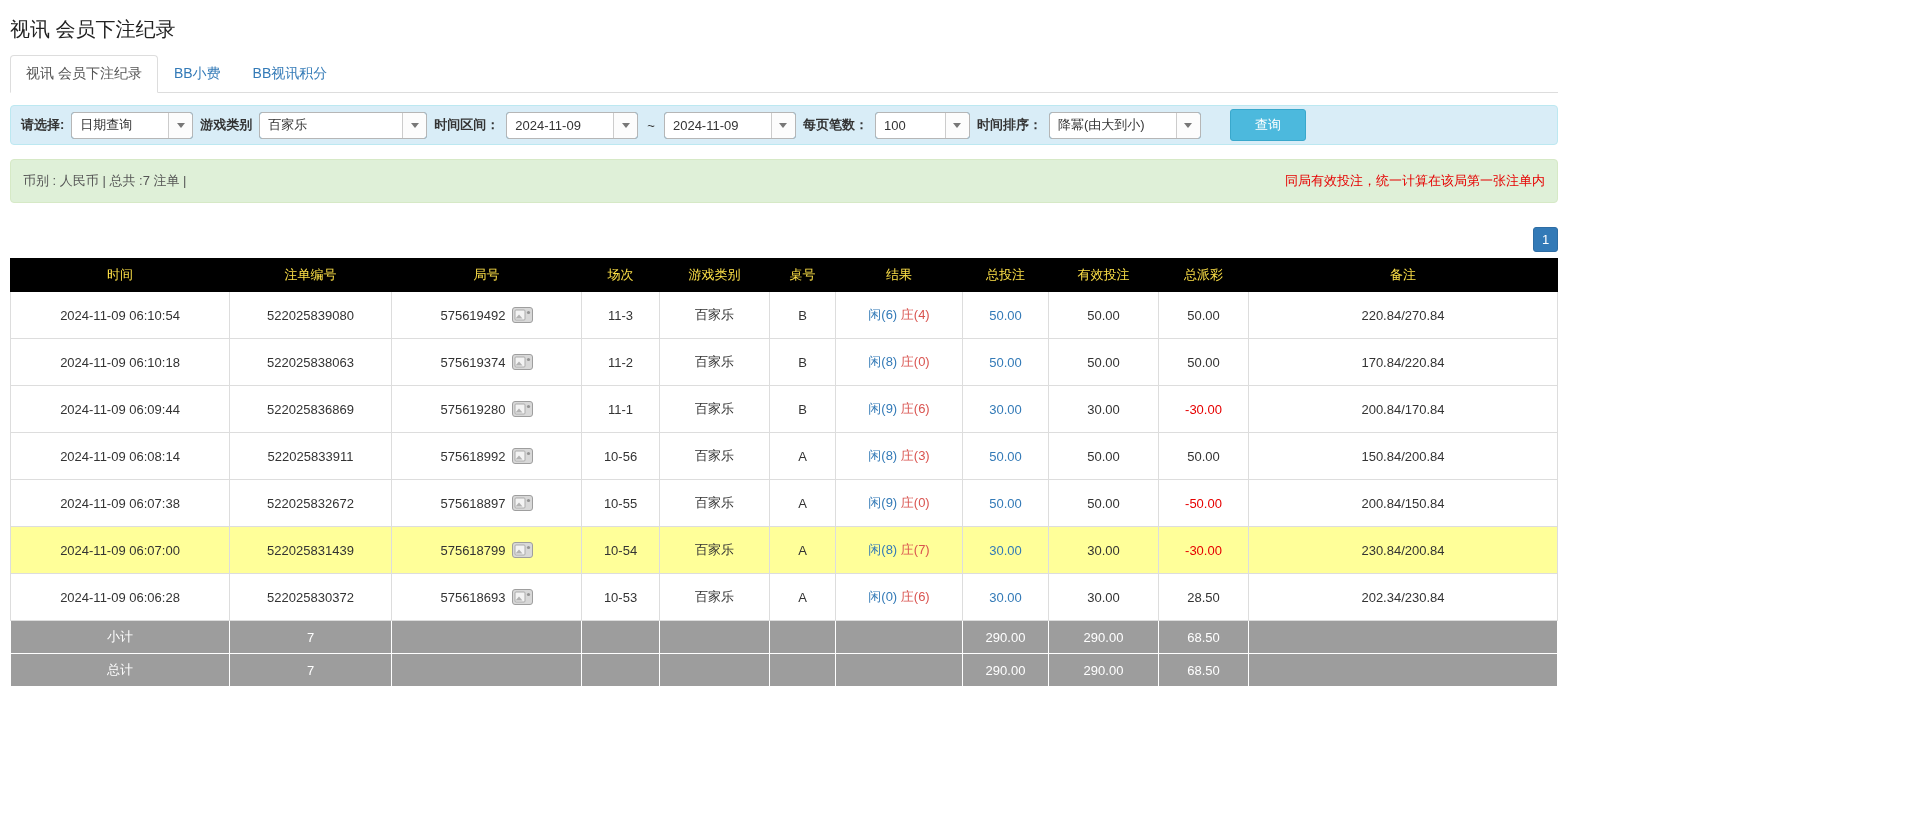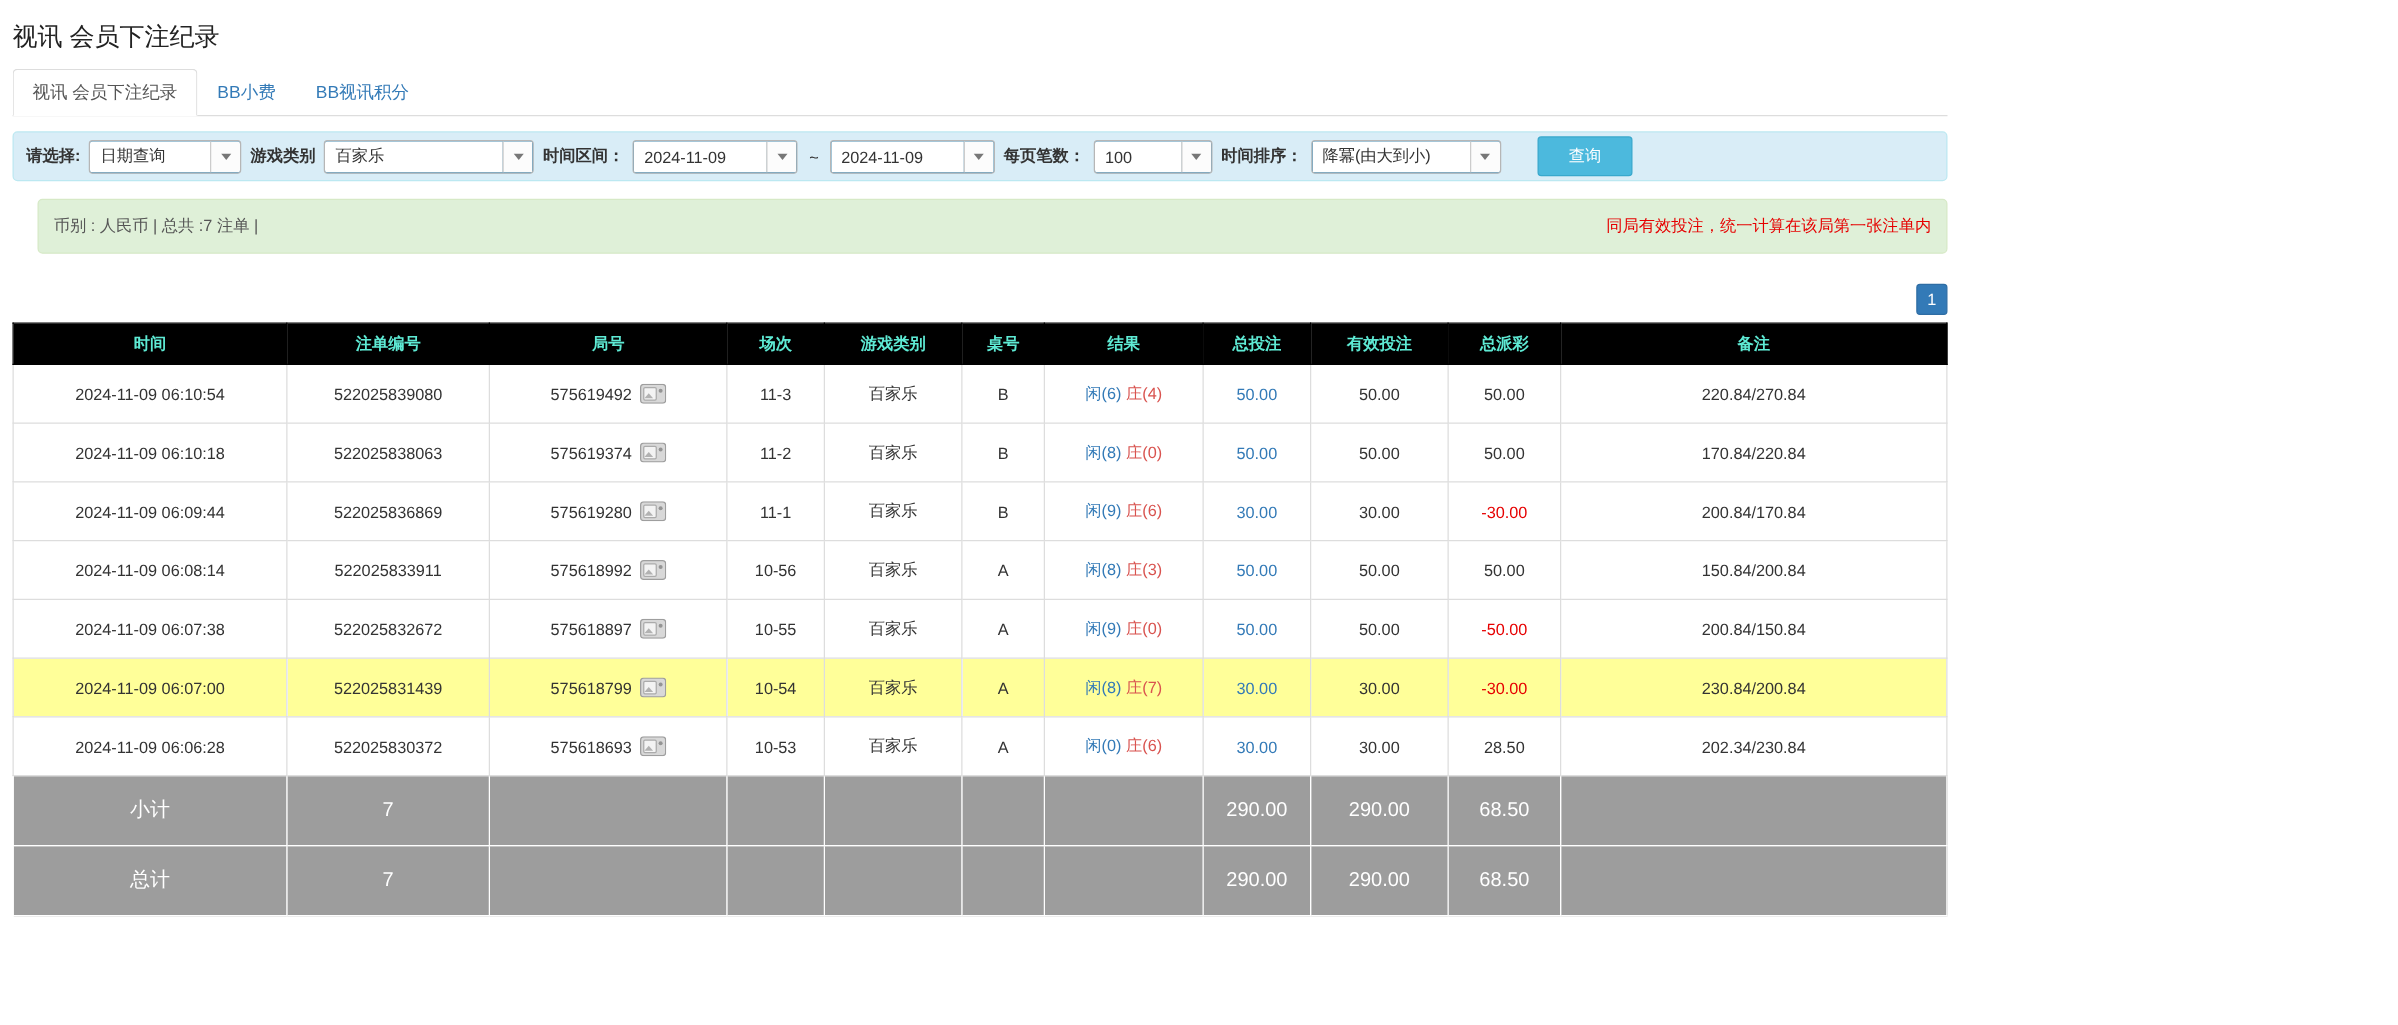"币别 : 人民币 | 总共" .summary-bar { margin-left: 20px -> none }
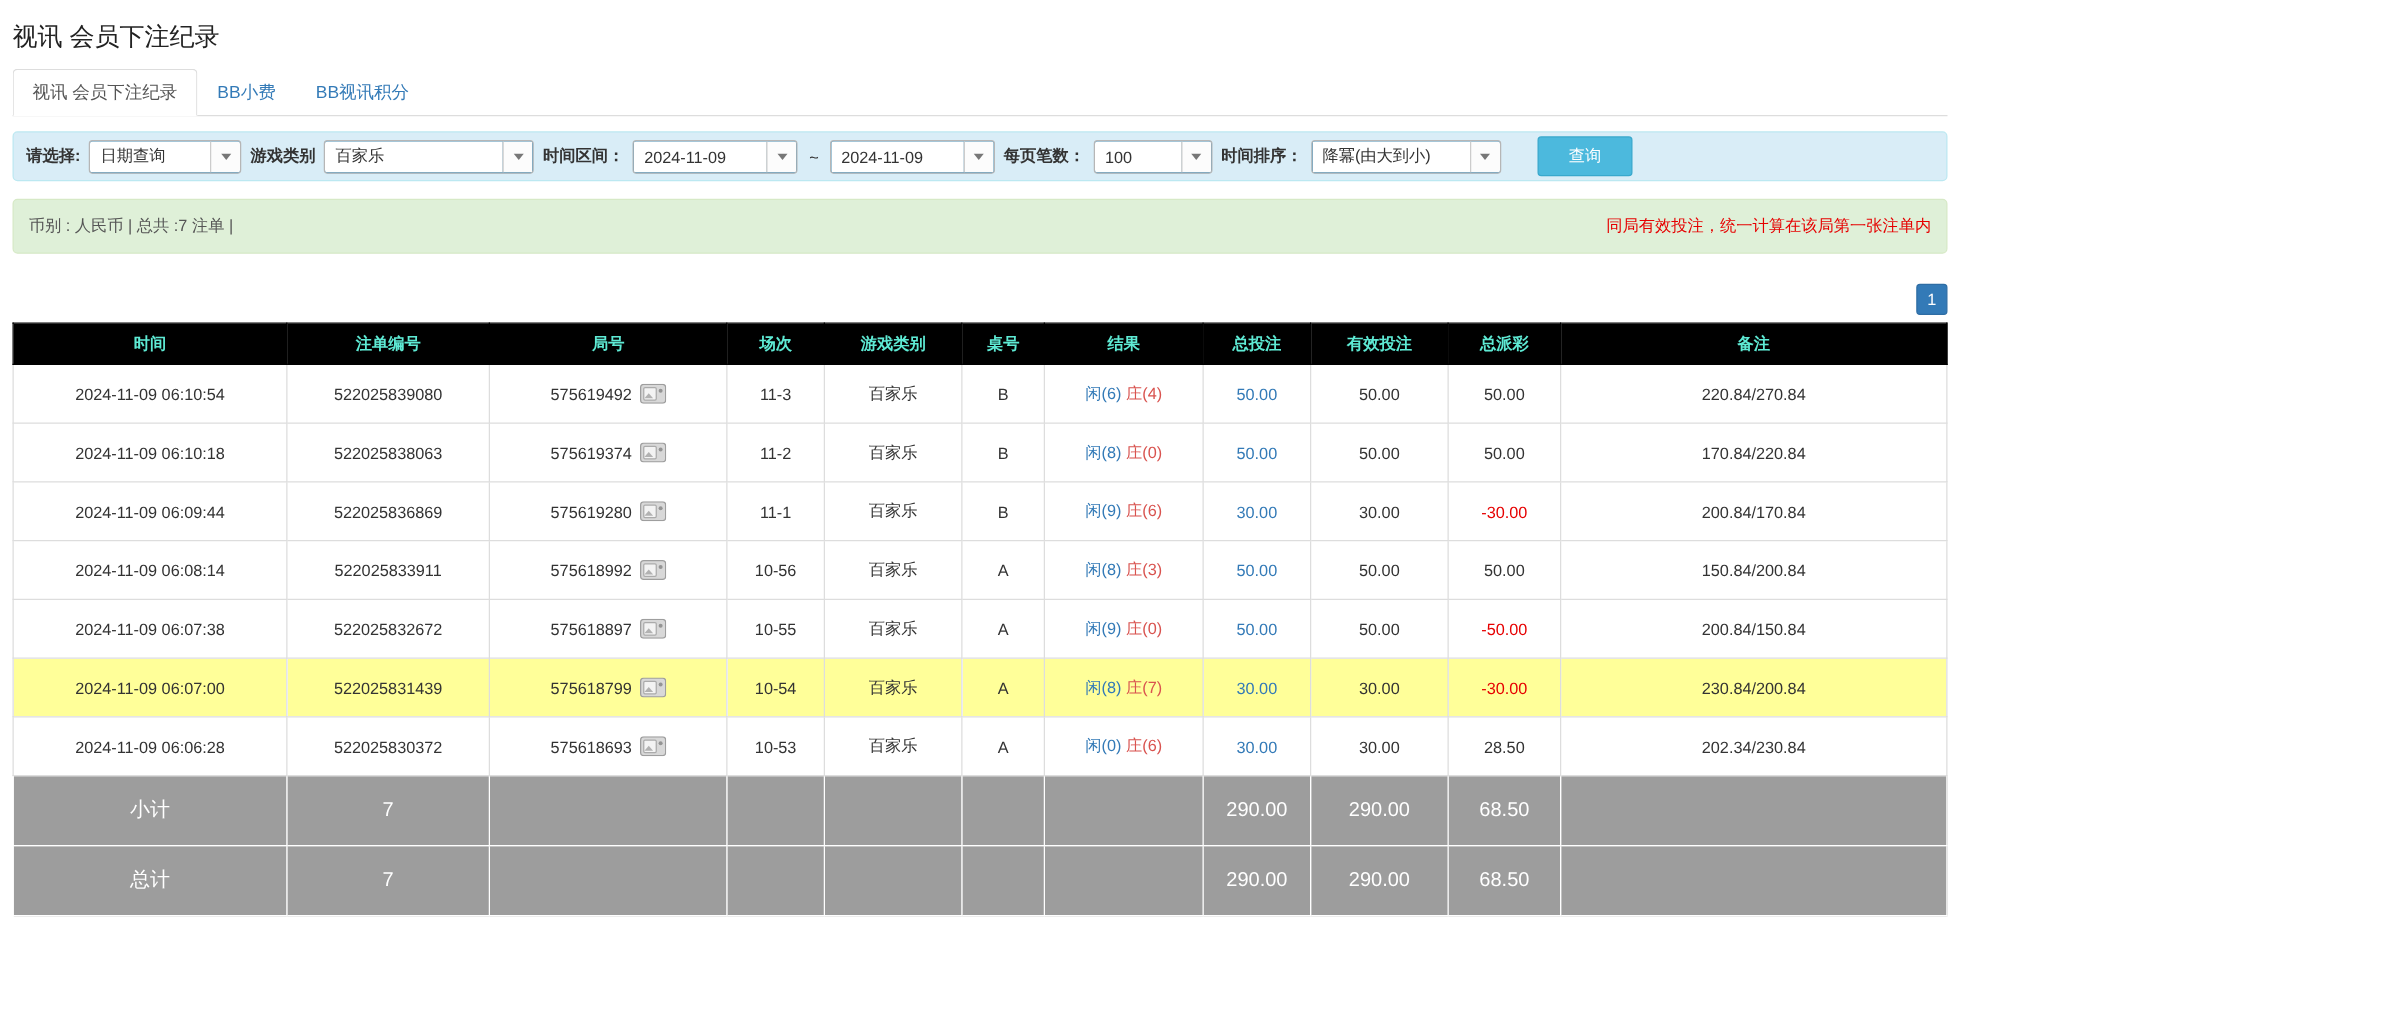"时间" thead th { color: #5eead4 -> #fde047; font-weight: bold -> normal }
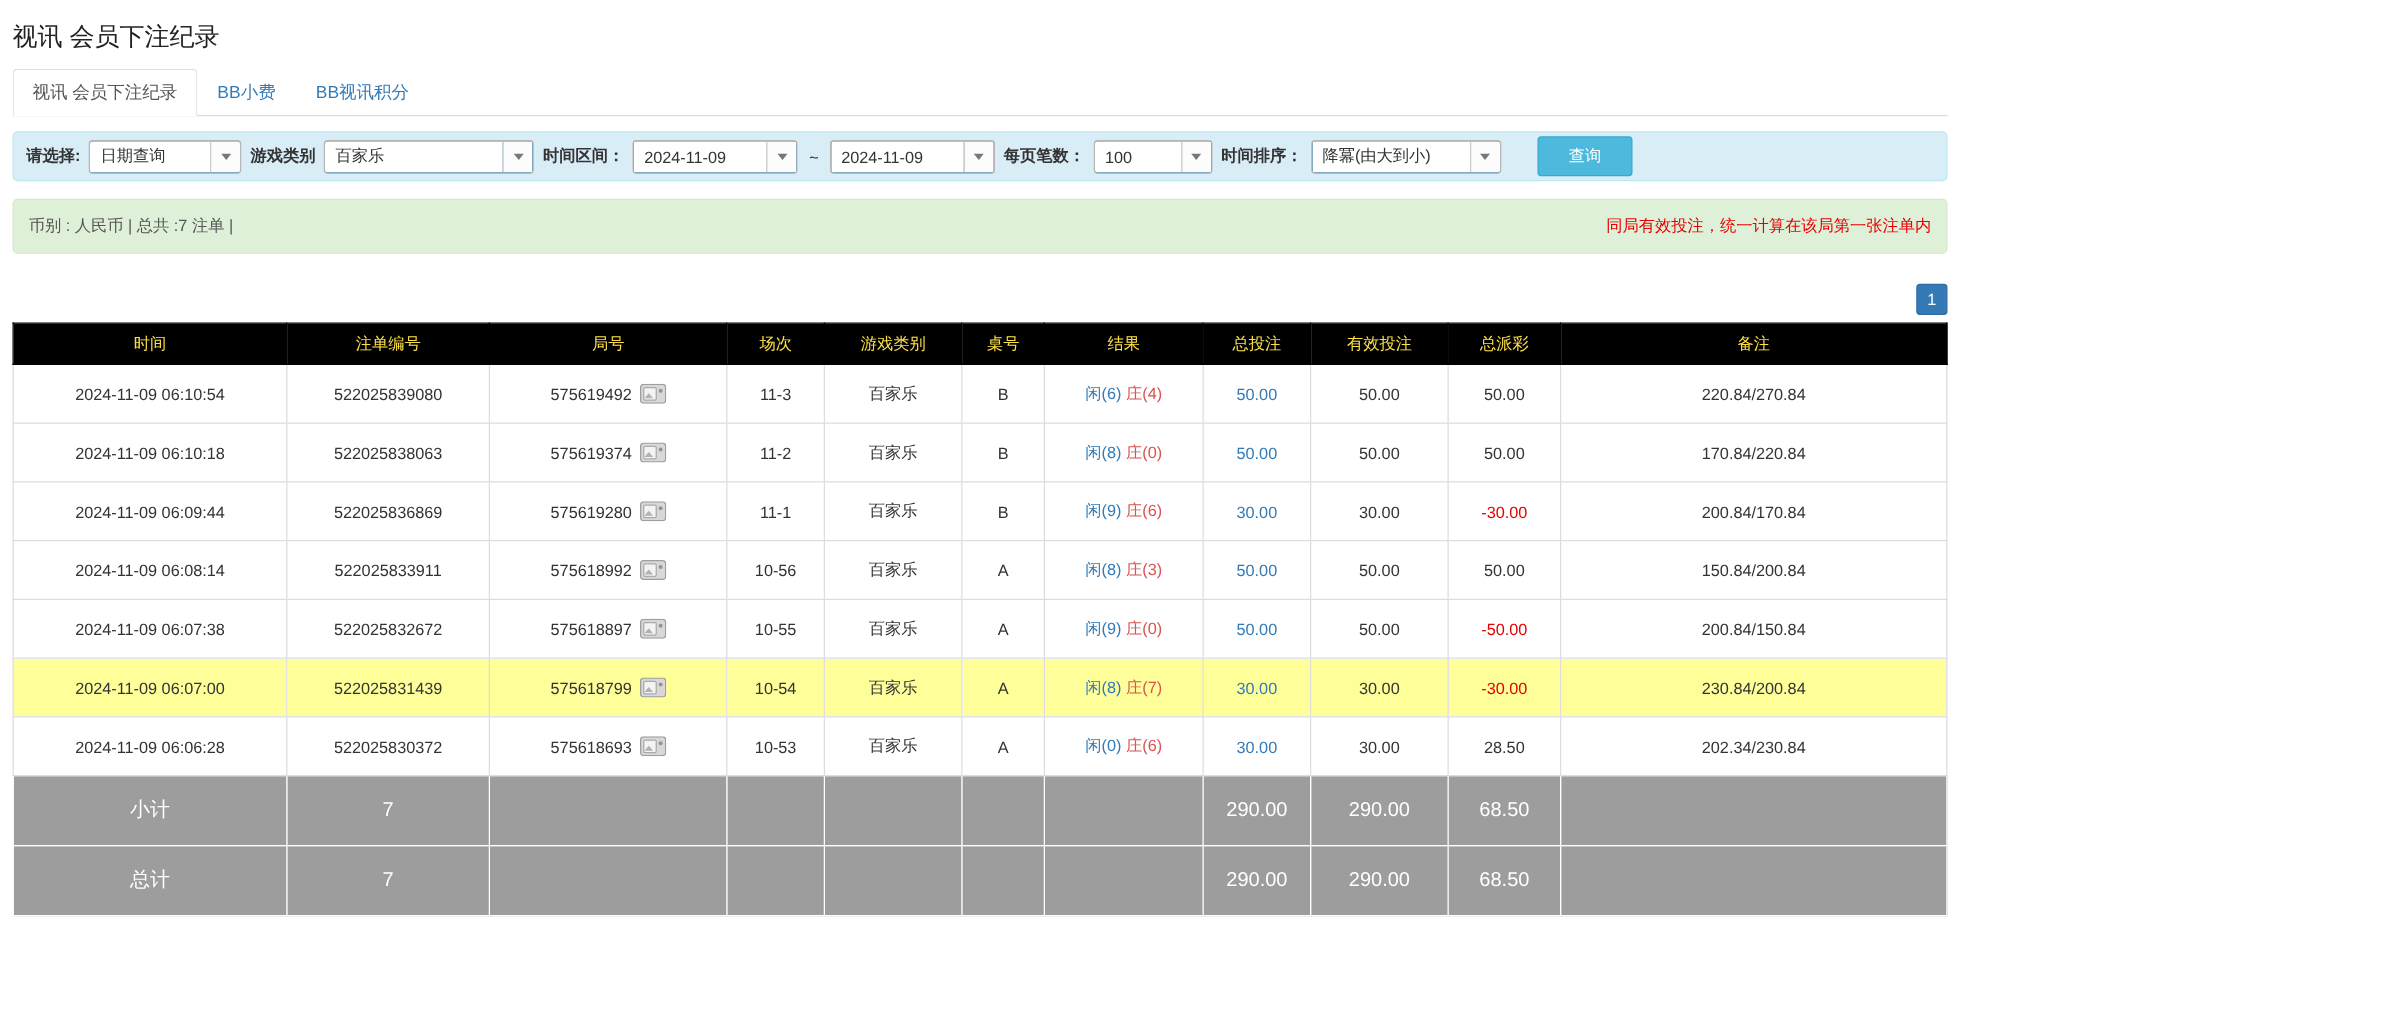"小计" tfoot td { font-size: 16px -> 13px; padding: 17px 6px -> 7px 6px }
